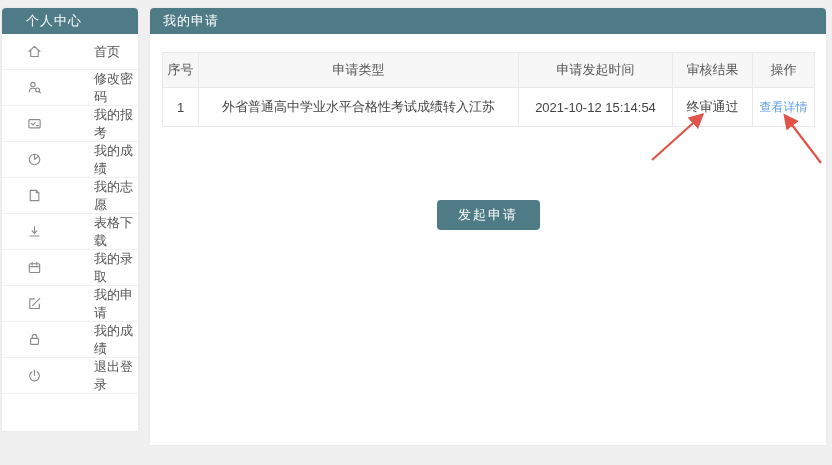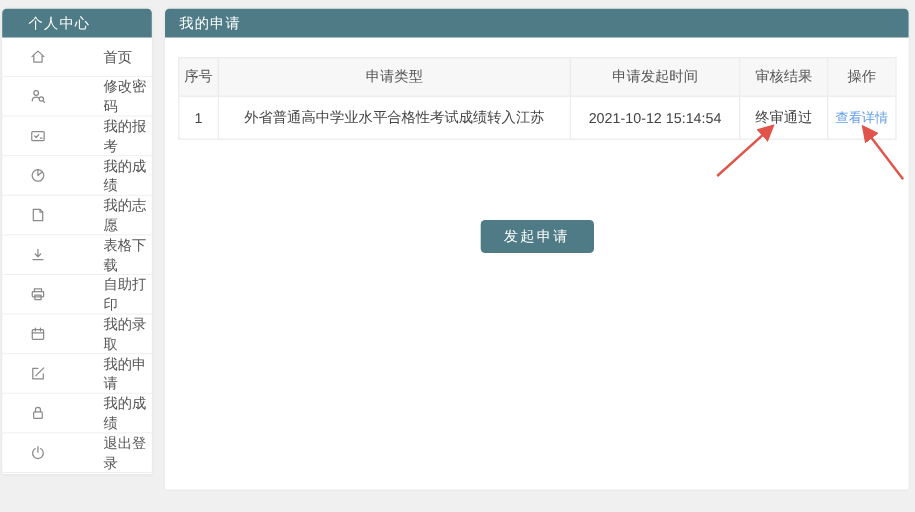"自助打印" div.side-item { html: <div> <span> <svg> <path></path> <rect></rect> <rect></rect> </svg> </span> <span>自助打印</span> </div> -> none }
